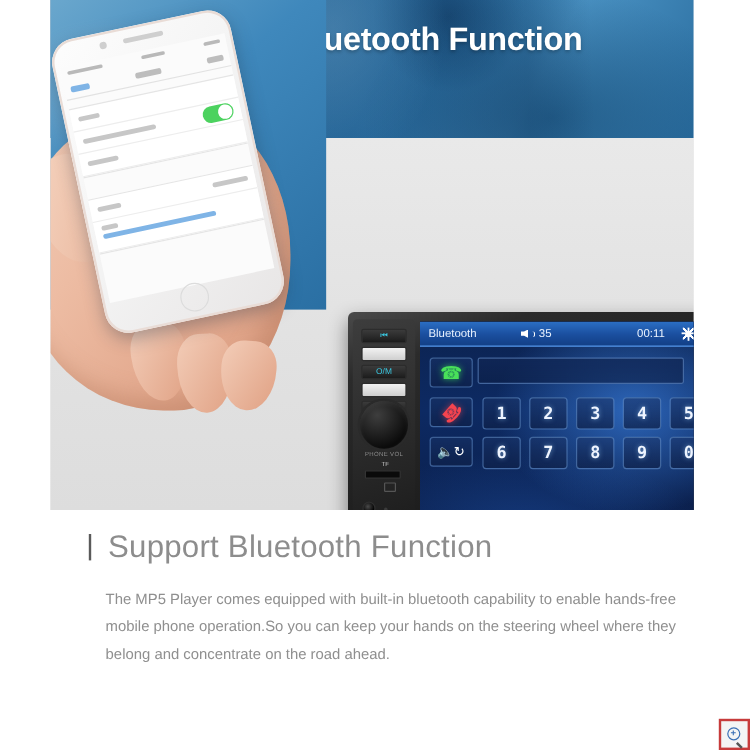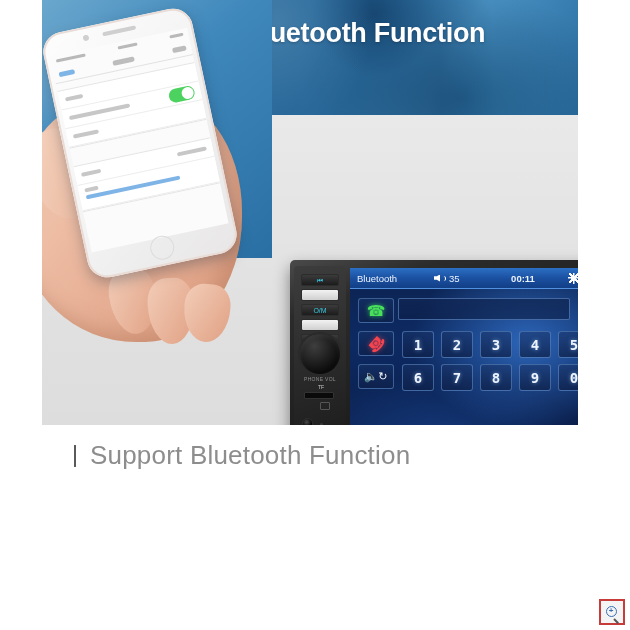"00:11" .sb-time { font-weight: bold -> none; text-align: center -> right }
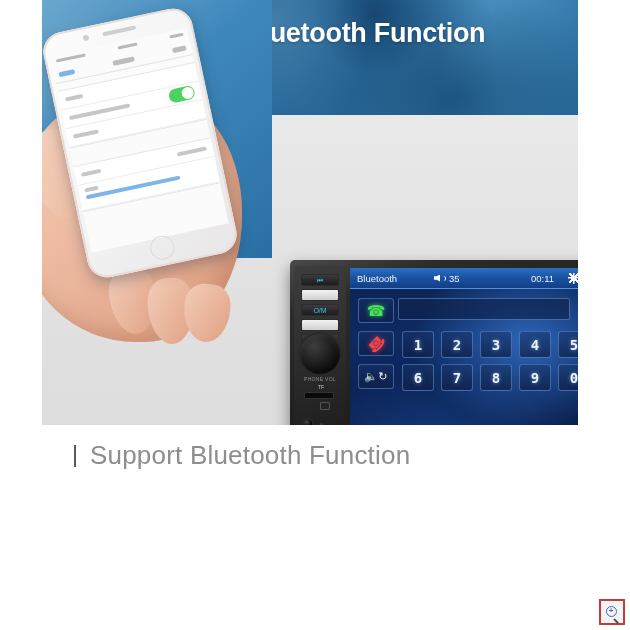"The MP5 Player comes equipped" p.sec-body { html: none -> <p>The MP5 Player comes equipped with built-in bluetooth capability to enable hands-free mobile phone operation.So you can keep your hands on the steering wheel where they belong and concentrate on the road ahead.</p> }
